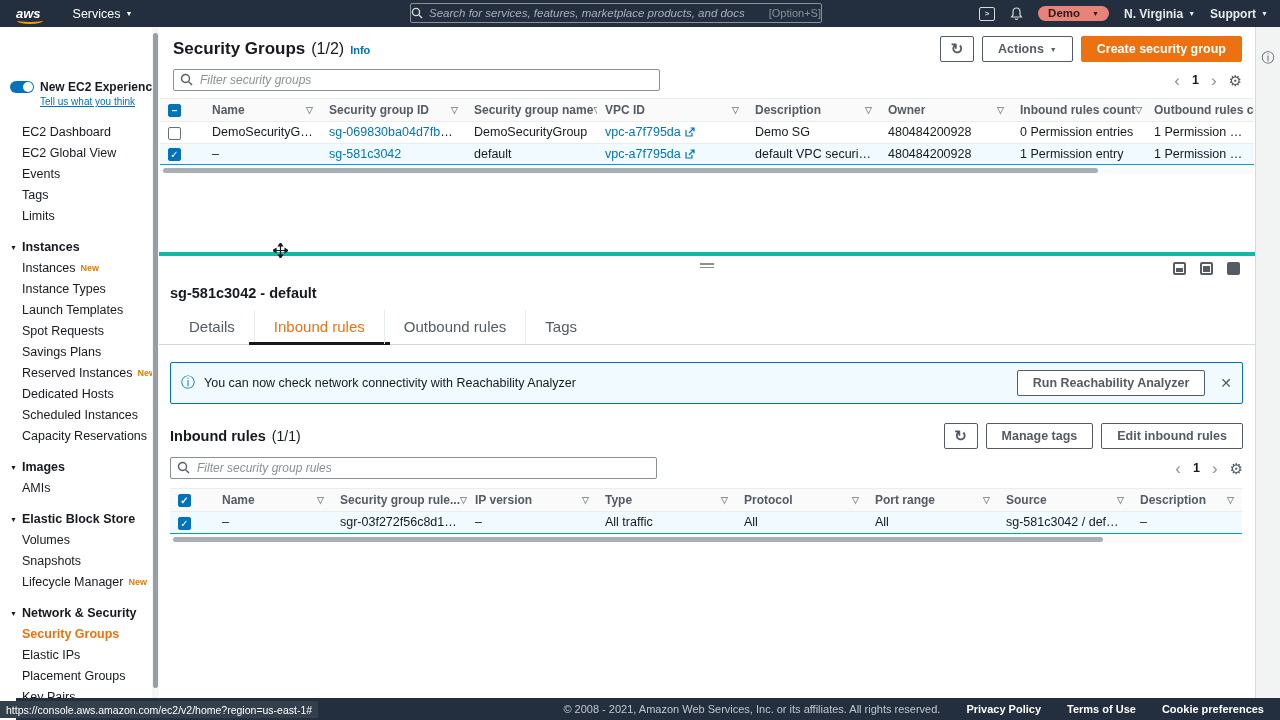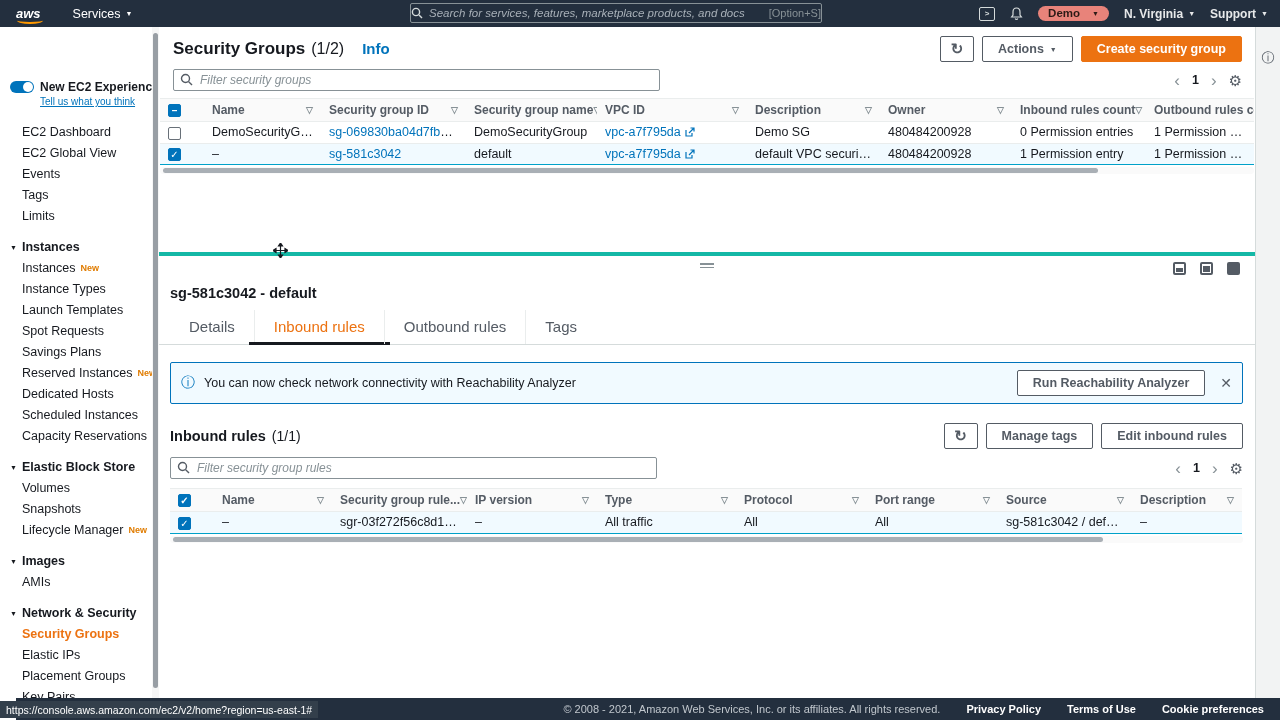"Info" .info-link { font-size: 15px -> 11px; margin-left: 12px -> none }
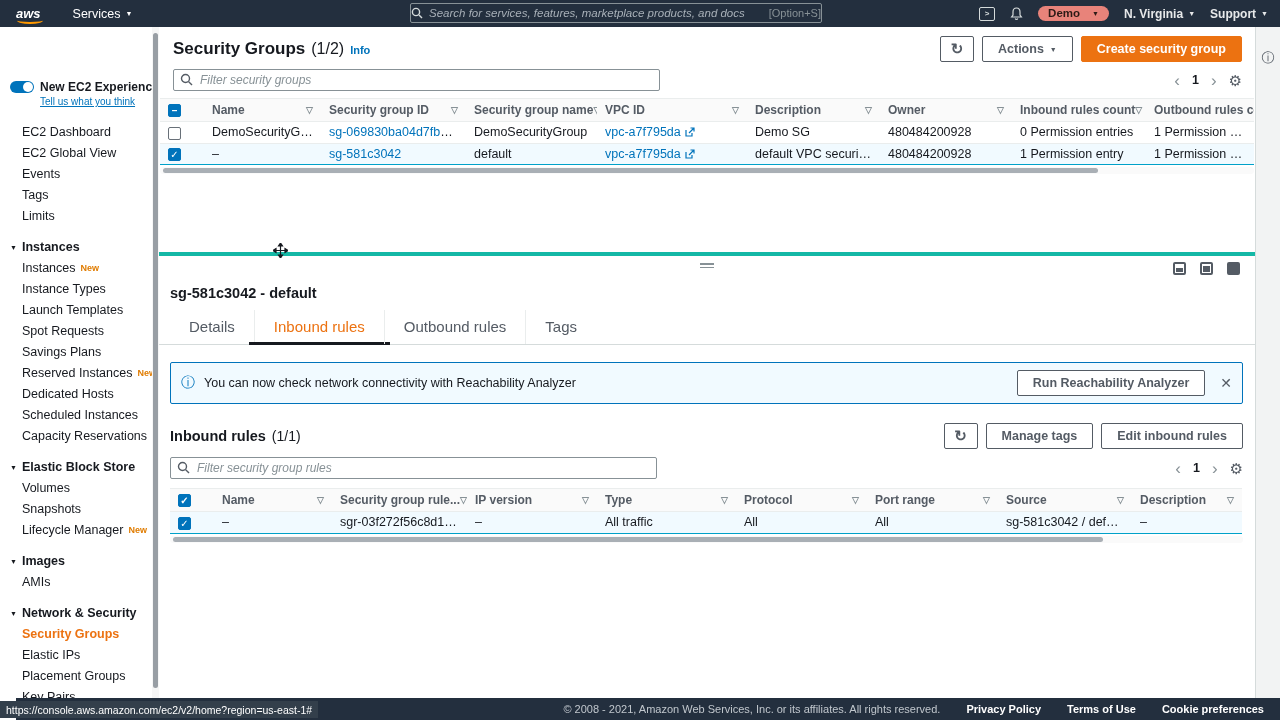"Elastic Block Store" div.side-sec { order: before "Images" -> after "Images" }
